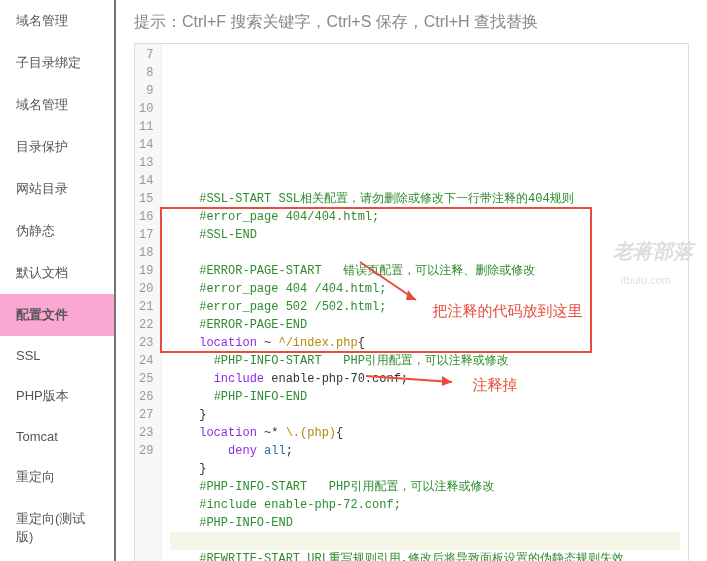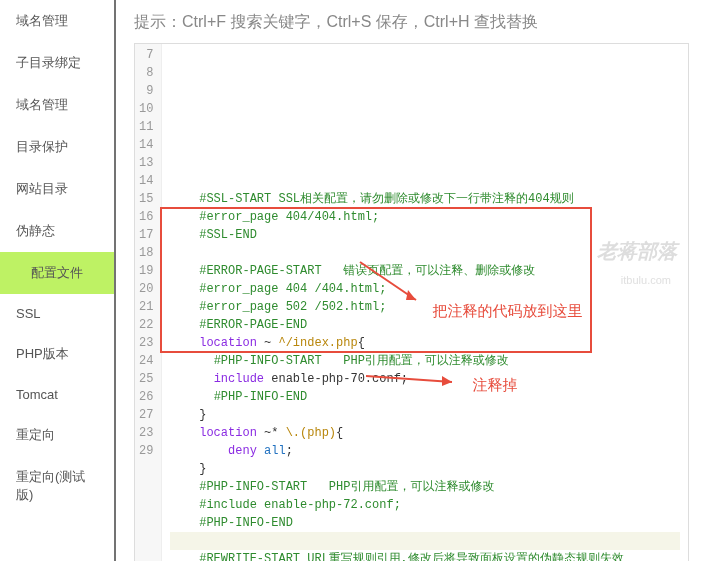"老蒋部落" .watermark { right: 30px -> 14px }
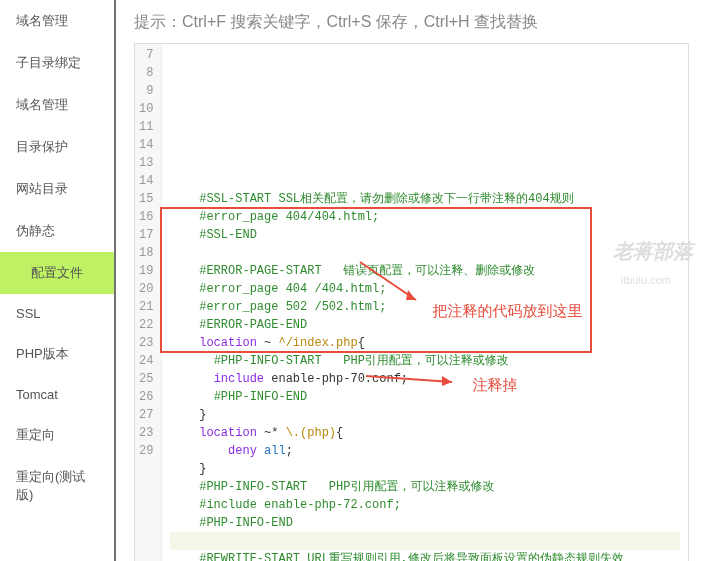"默认文档" div.sidebar-item { html: none -> <div>默认文档</div> }
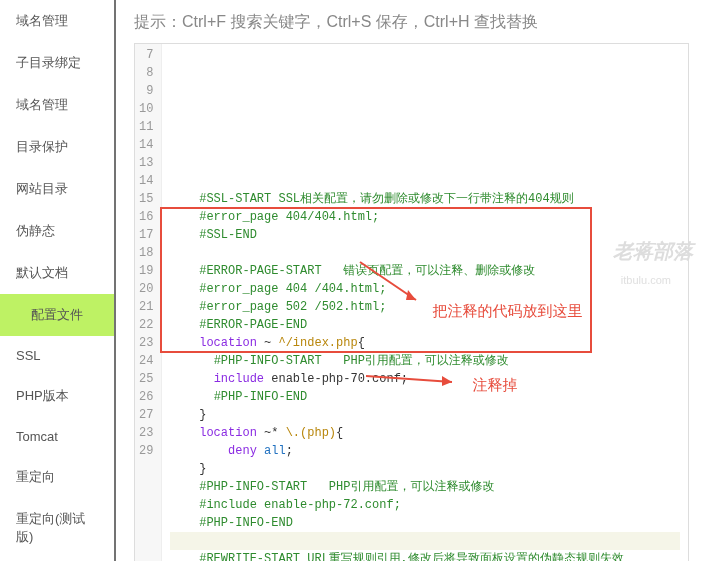"配置文件" .sidebar-item.active { background: #bef264 -> #f9a8d4; font-weight: 400 -> 700; text-align: center -> none }
